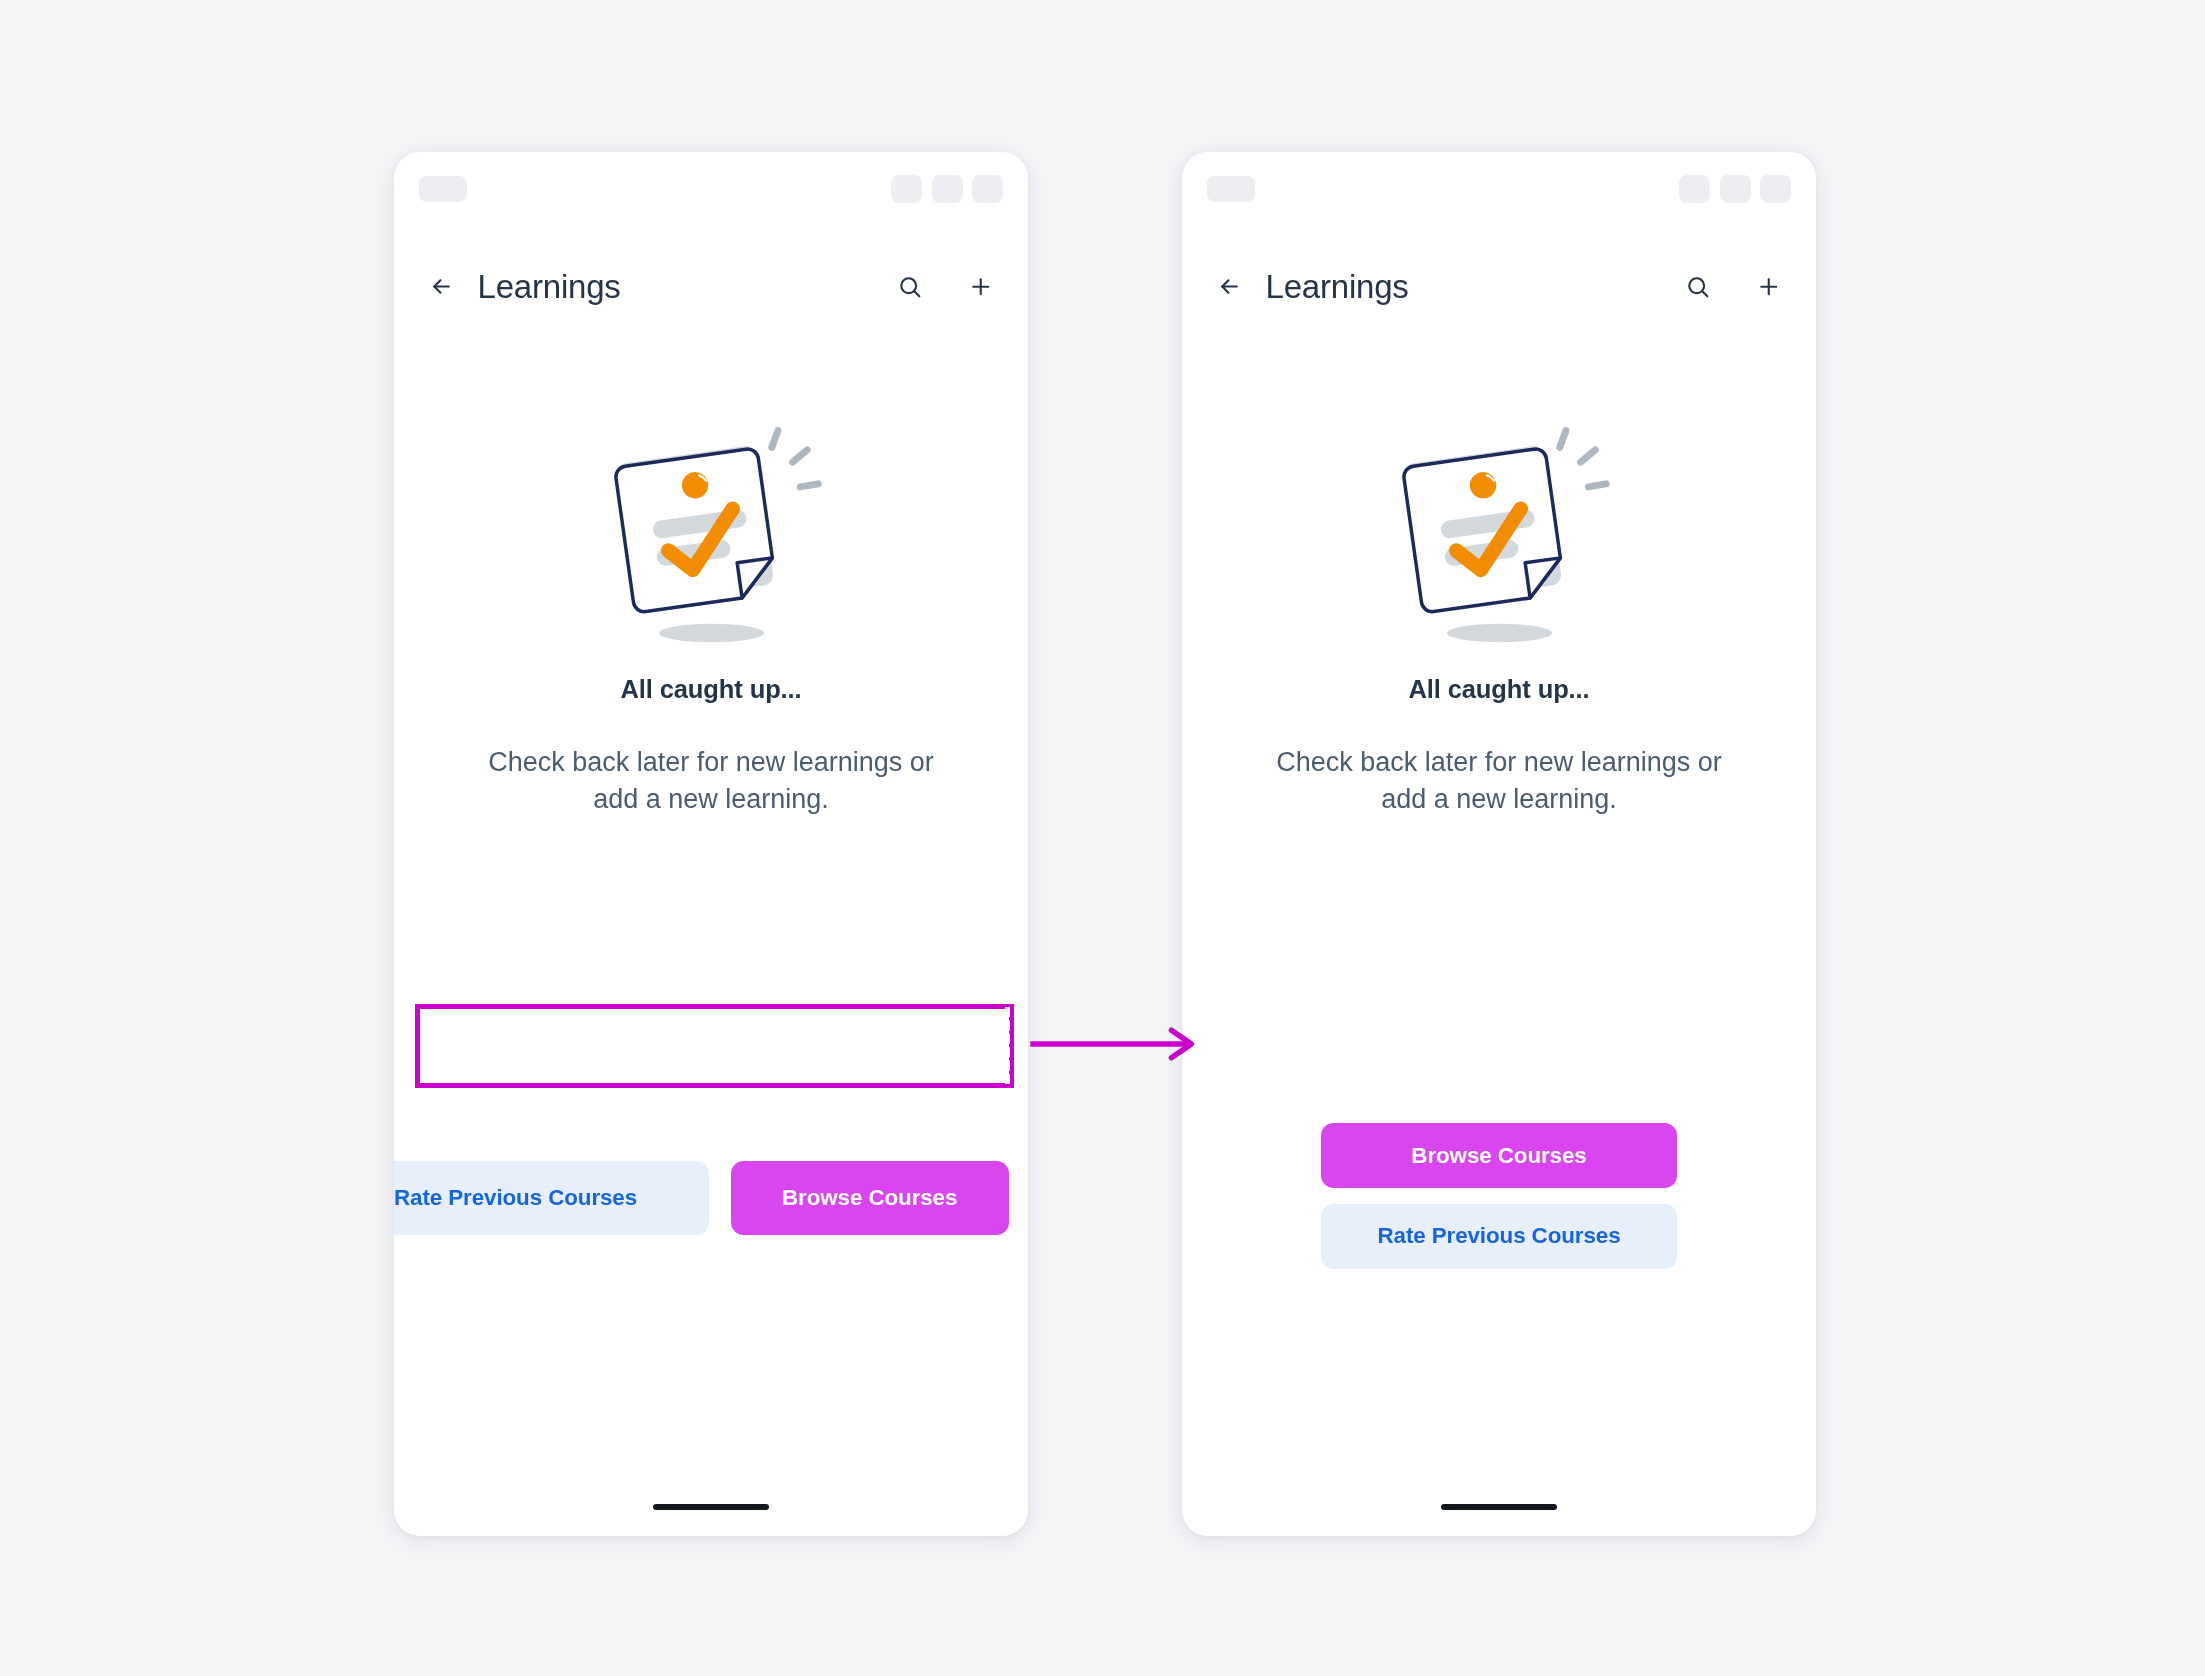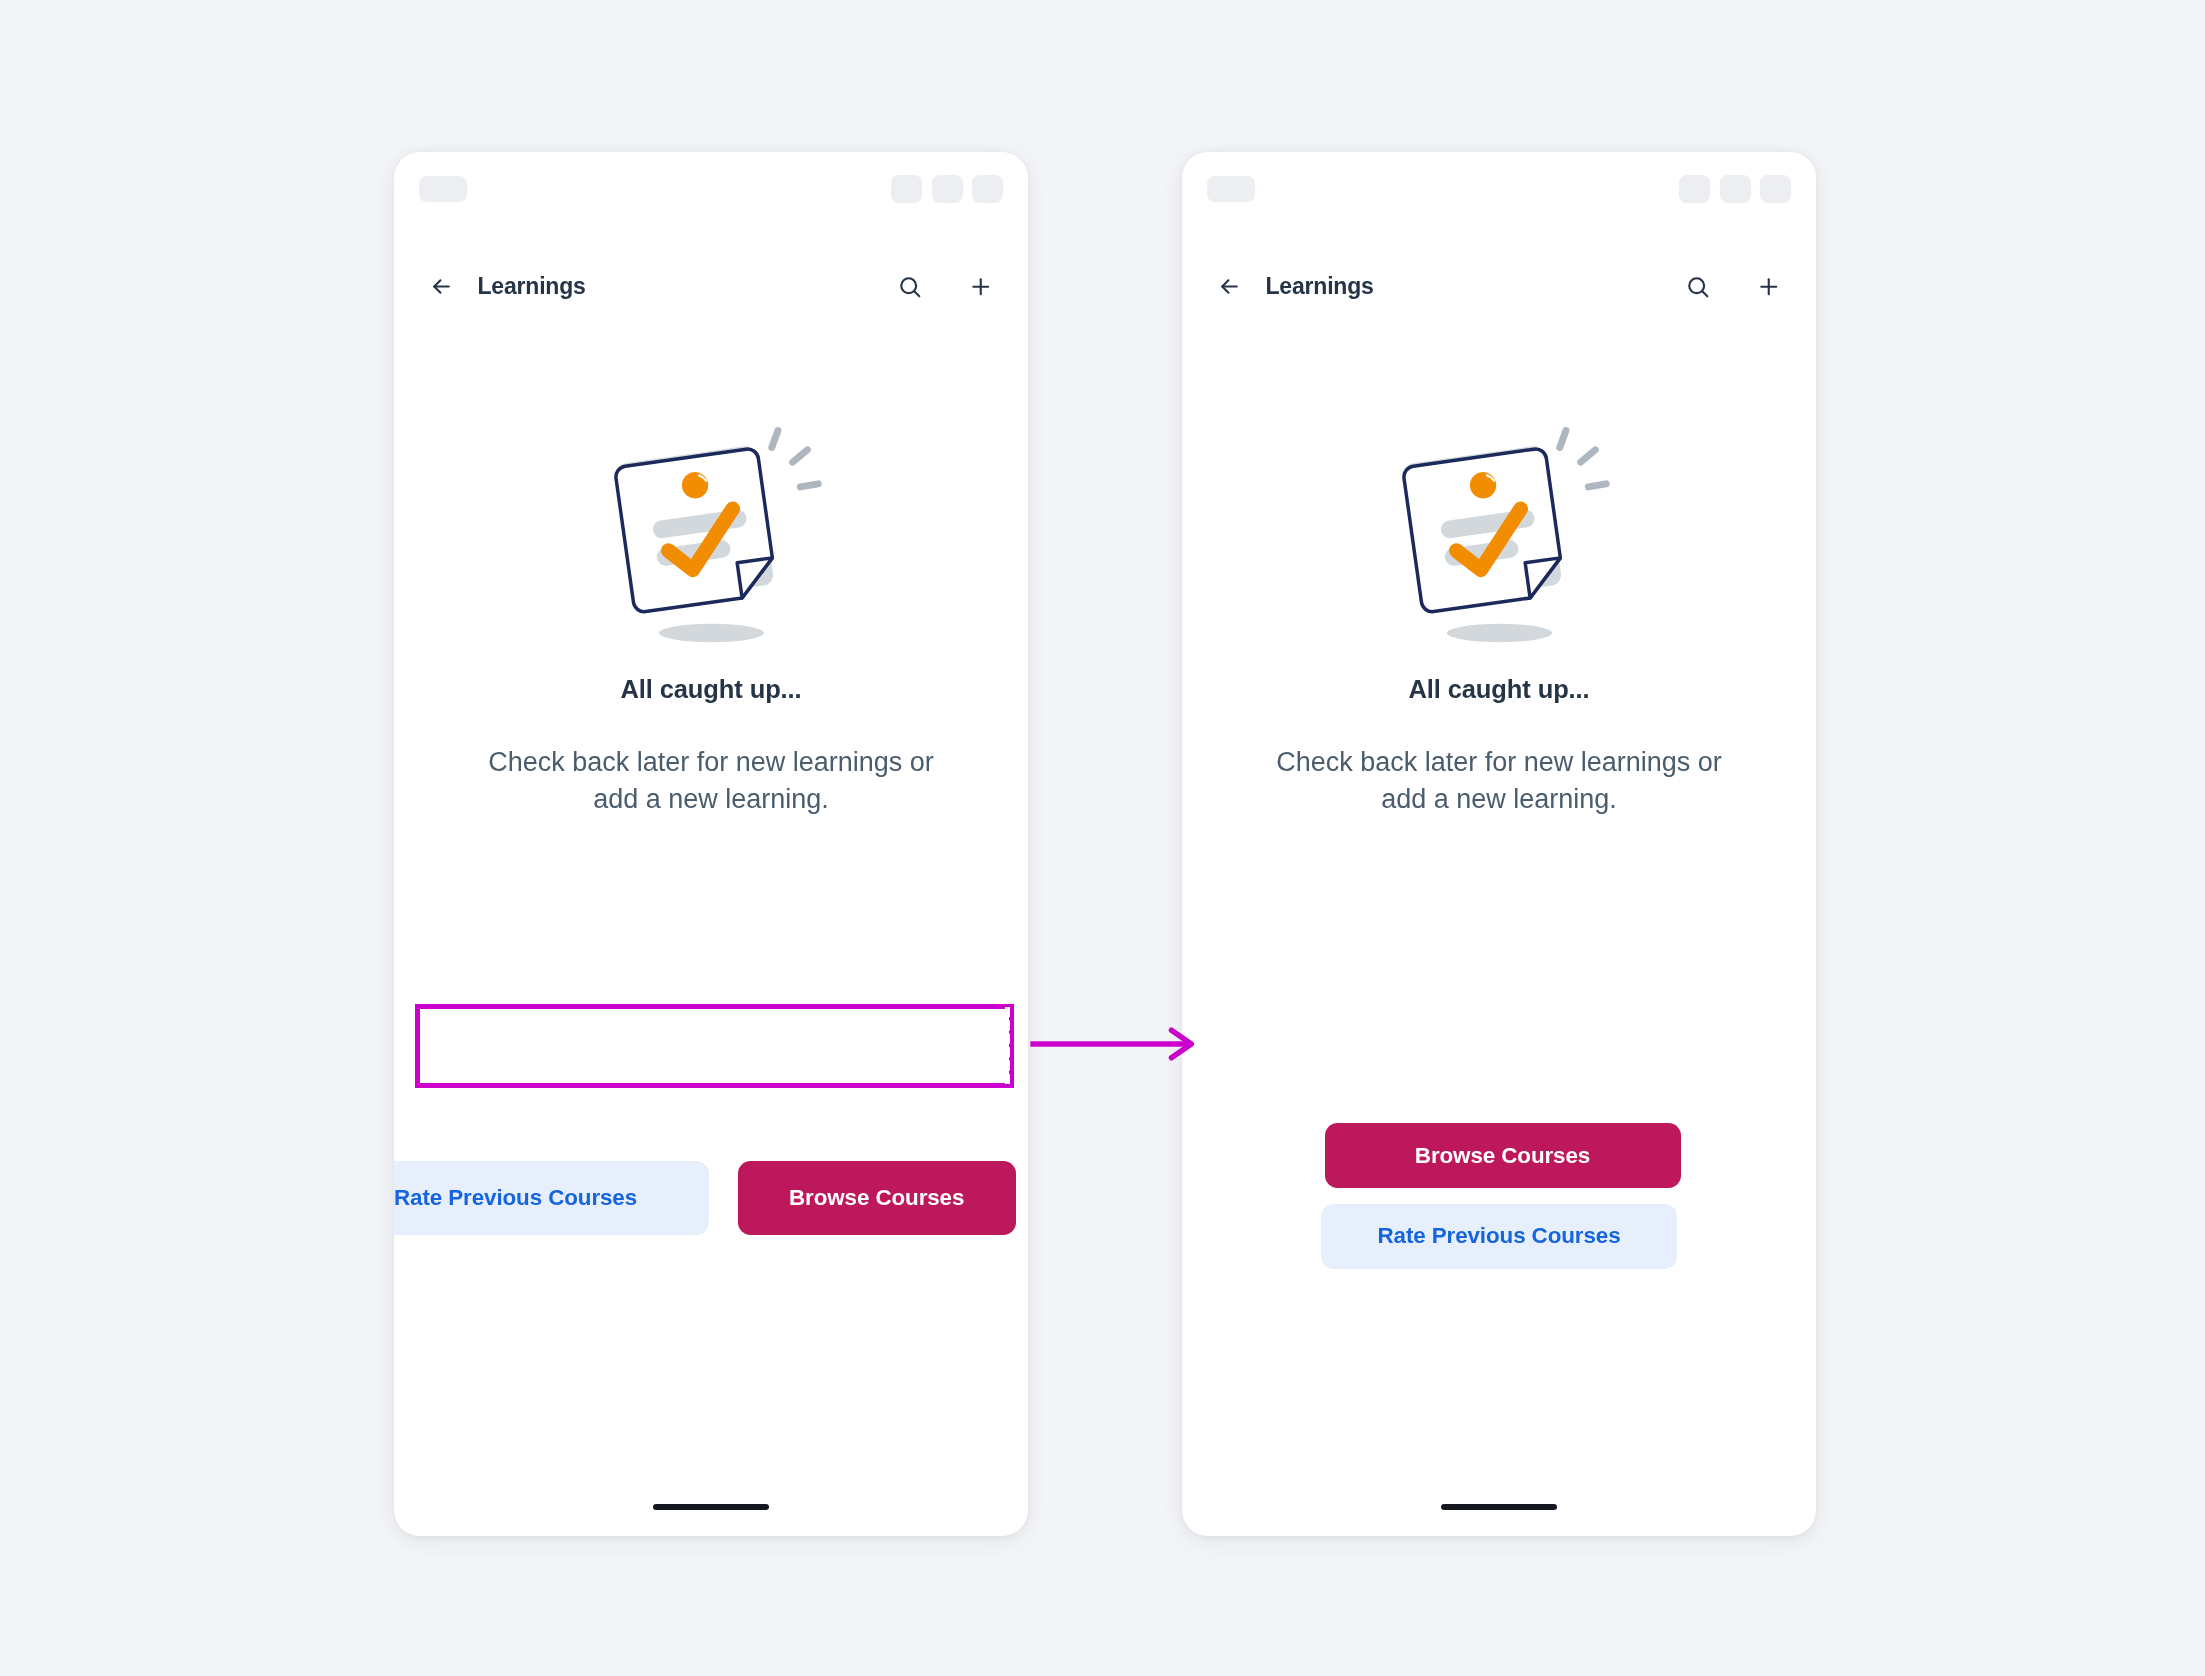"Learnings" .appbar-title { font-size: 23px -> 33px; font-weight: bold -> normal }
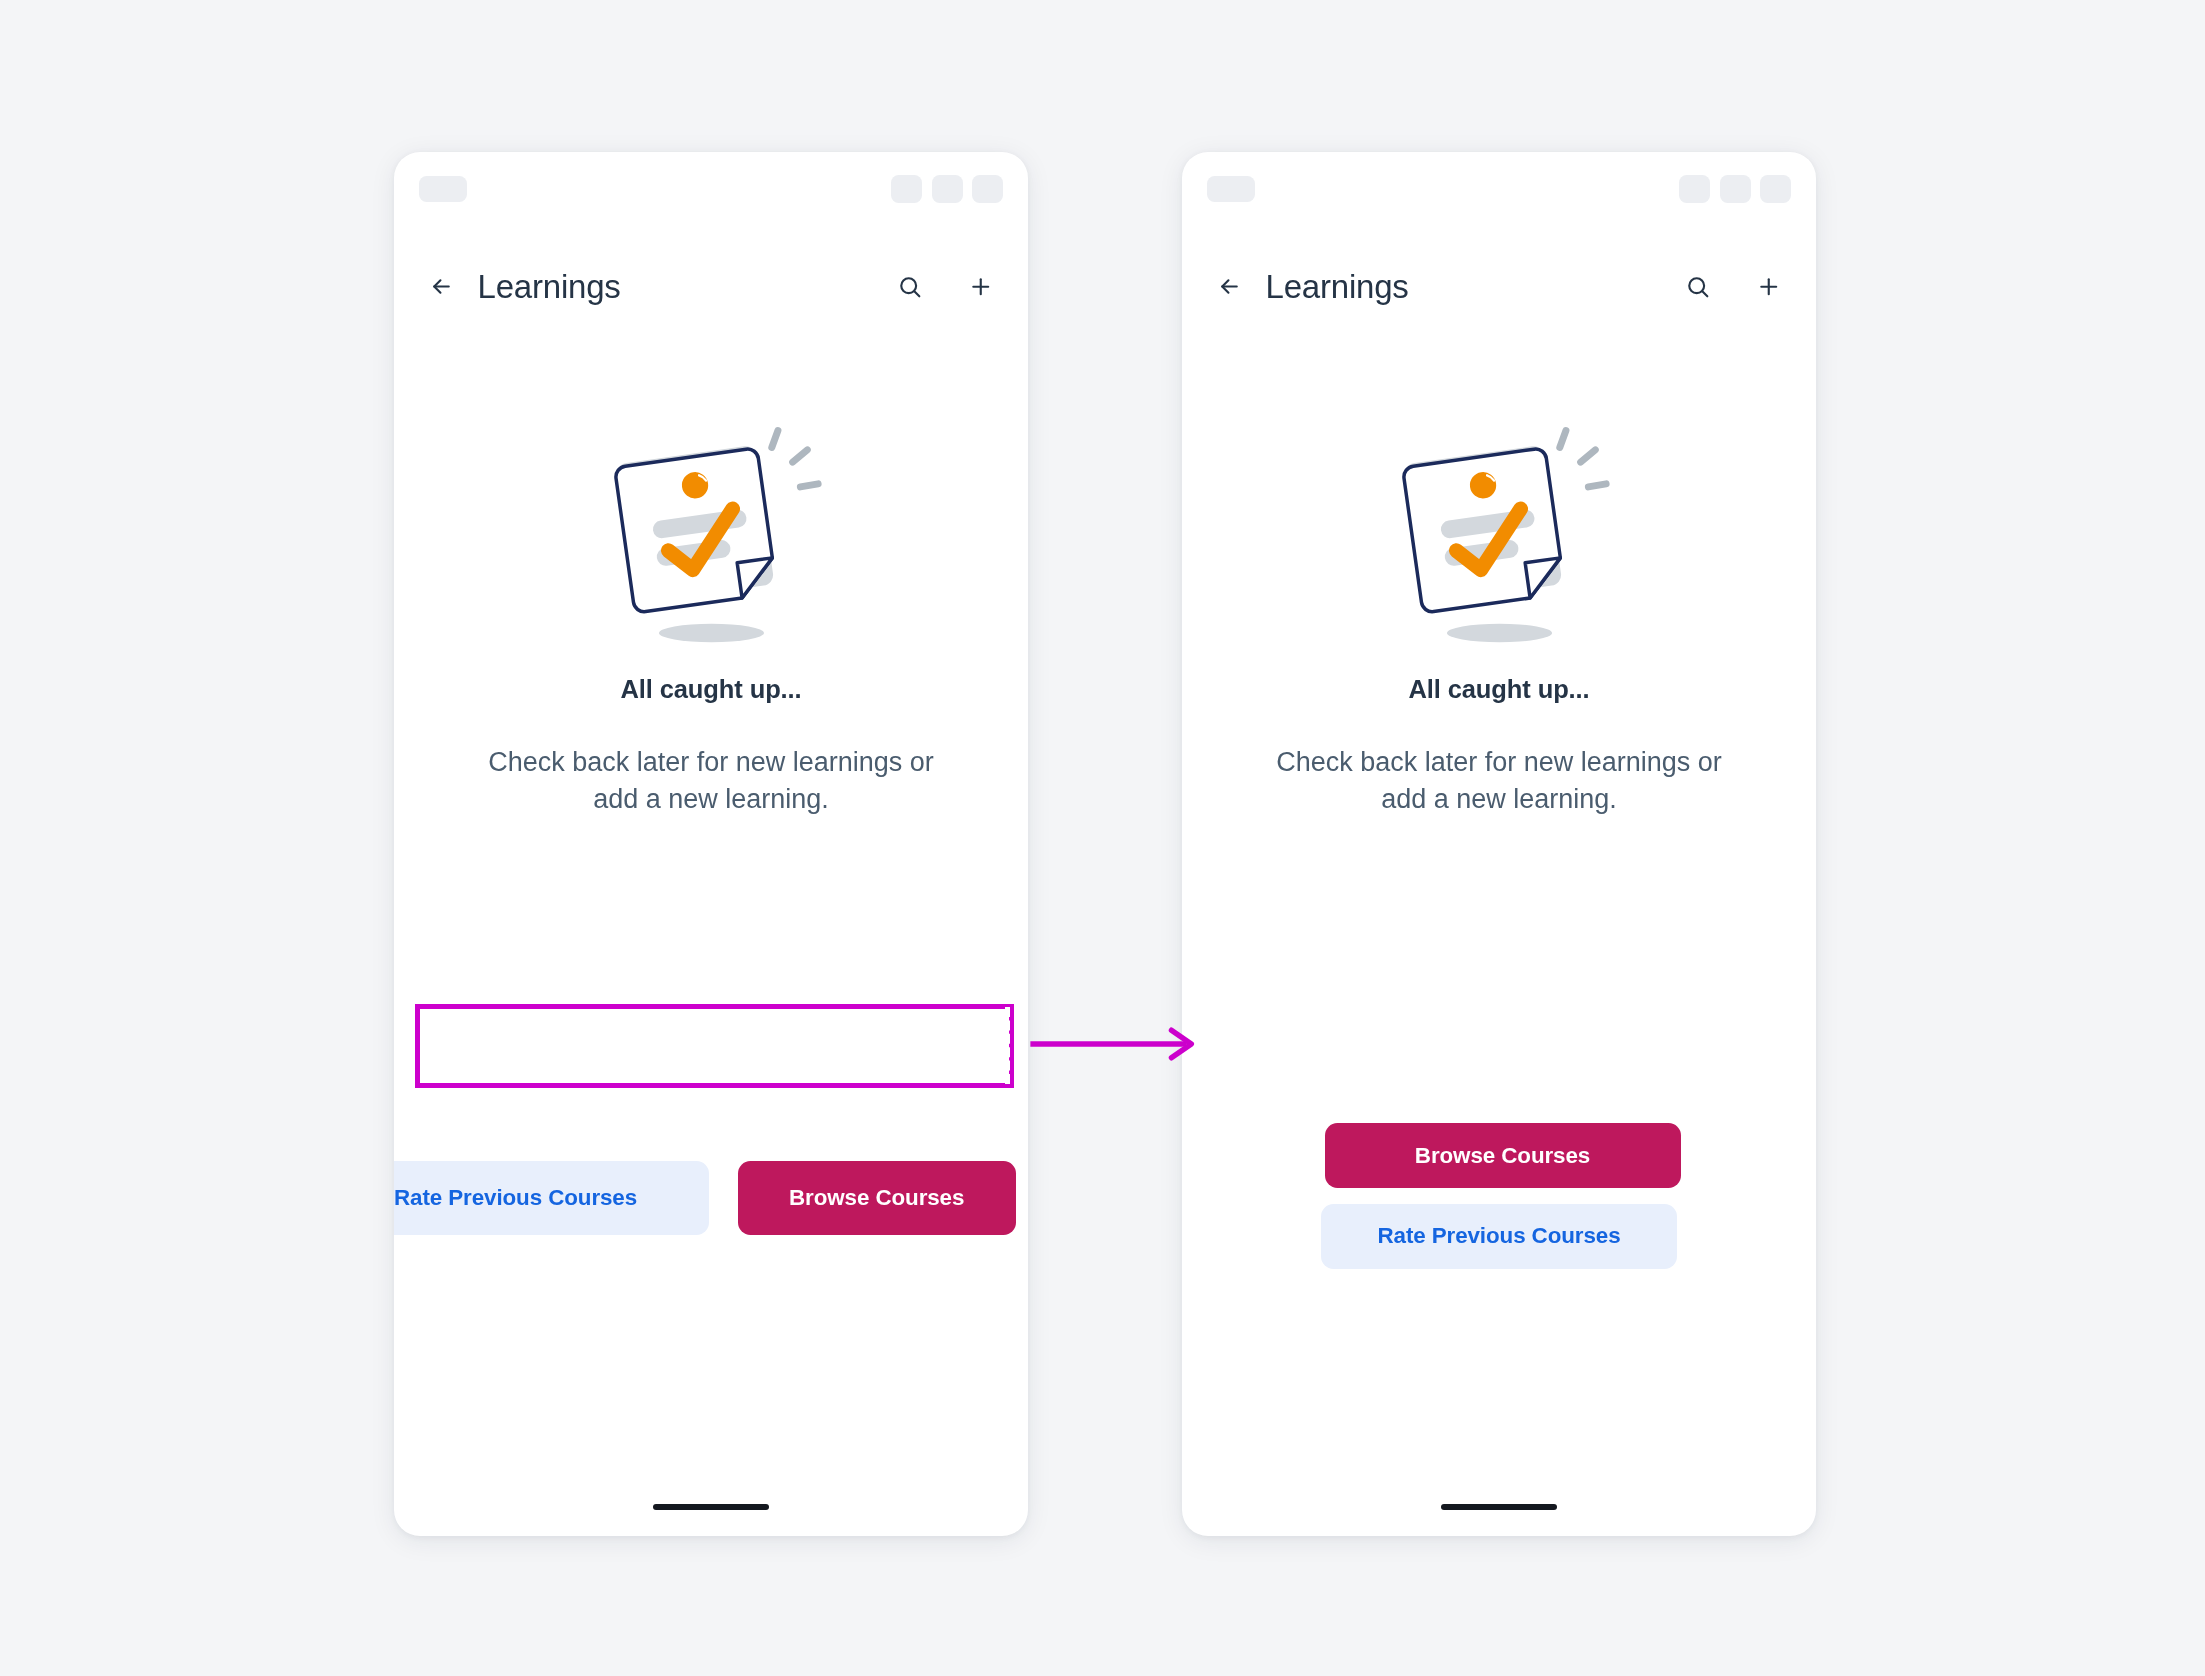"Browse Courses" .btn-primary { background: #be185d -> #d946ef; margin-left: 7px -> none }
